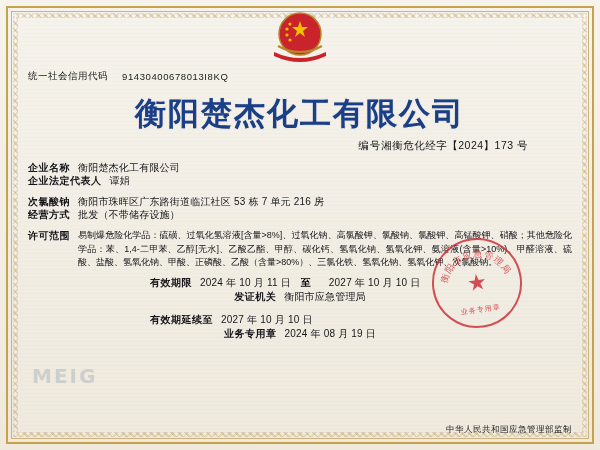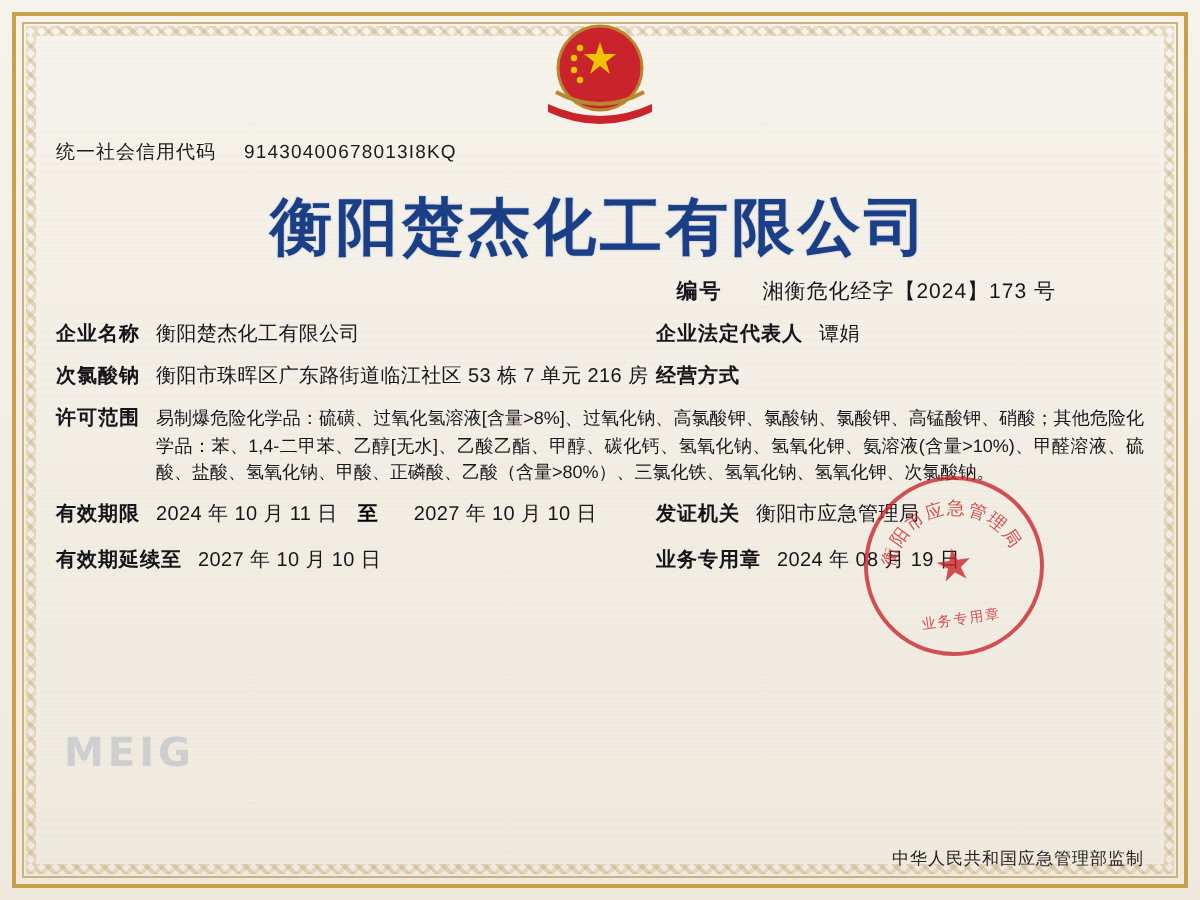"编号" .number-row .lbl { font-weight: bold -> normal; margin-right: 20px -> 0 }
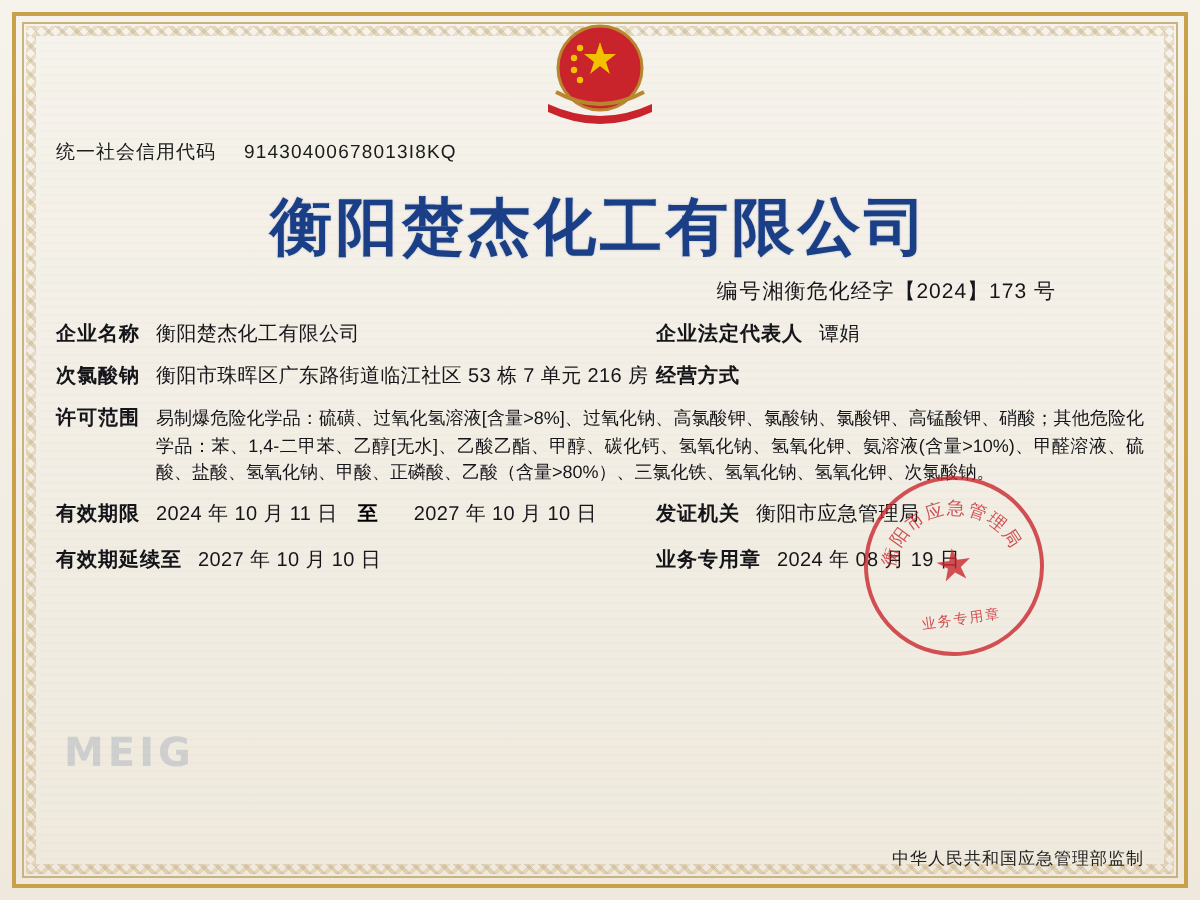"企业名称" .field { flex-direction: none -> column }
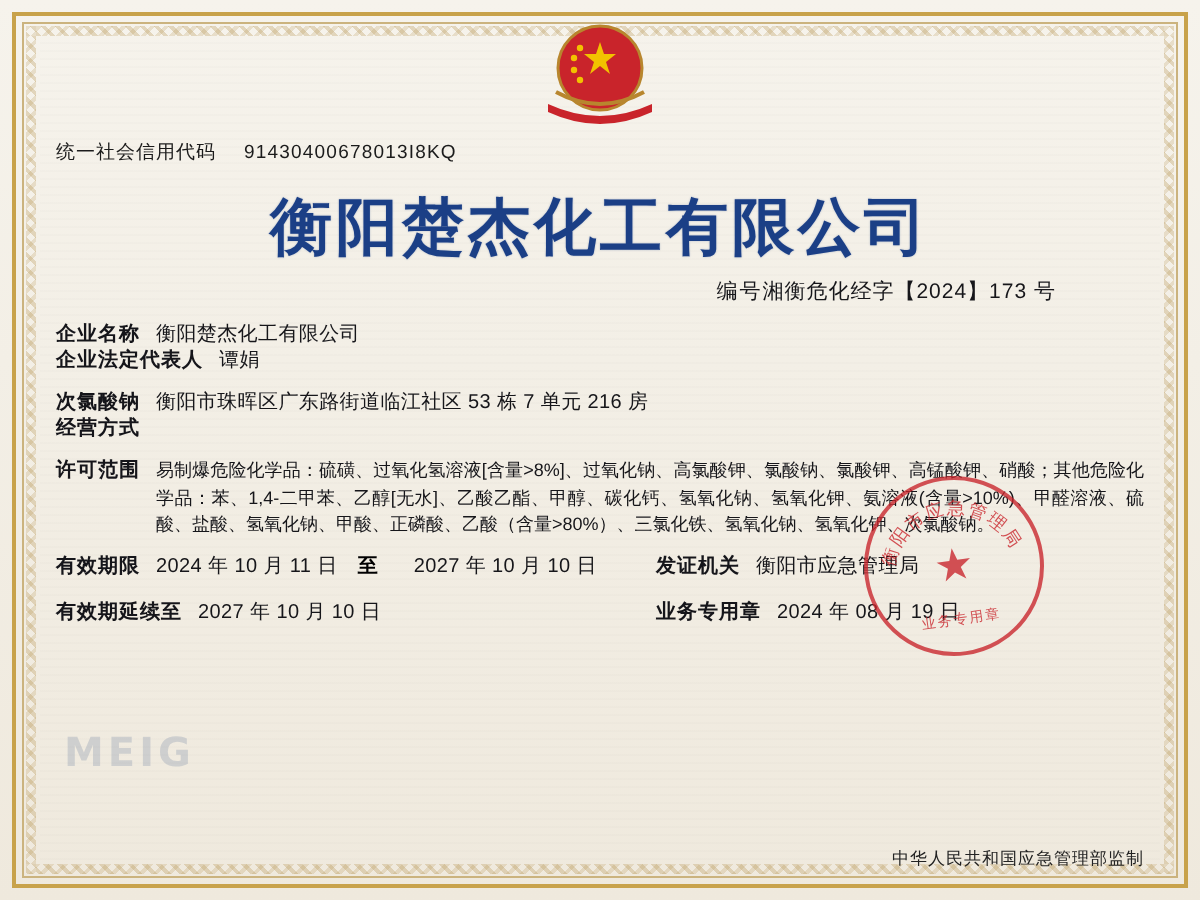"批发（不带储存设施）" span.fv { html: none -> <span>批发（不带储存设施）</span> }
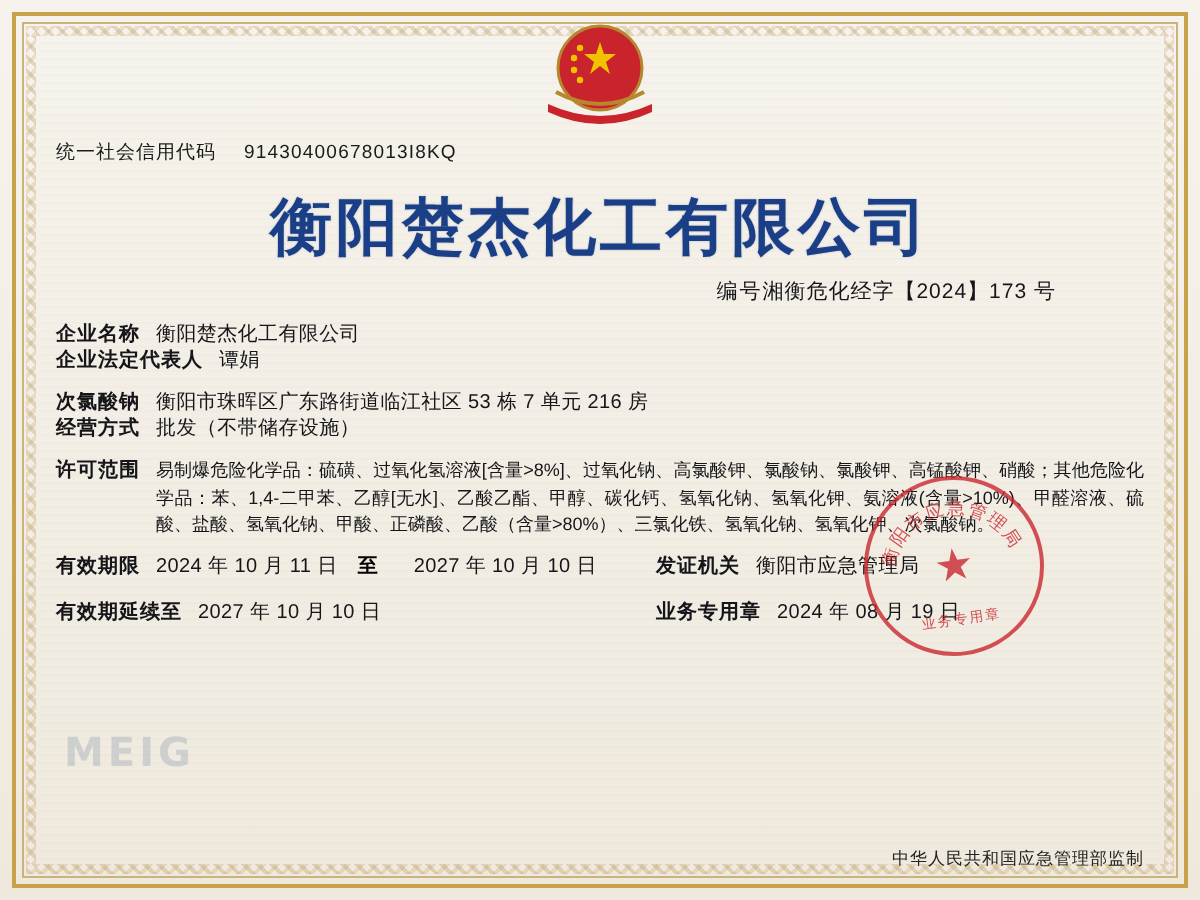"有效期限" .validity { flex-direction: none -> column }
